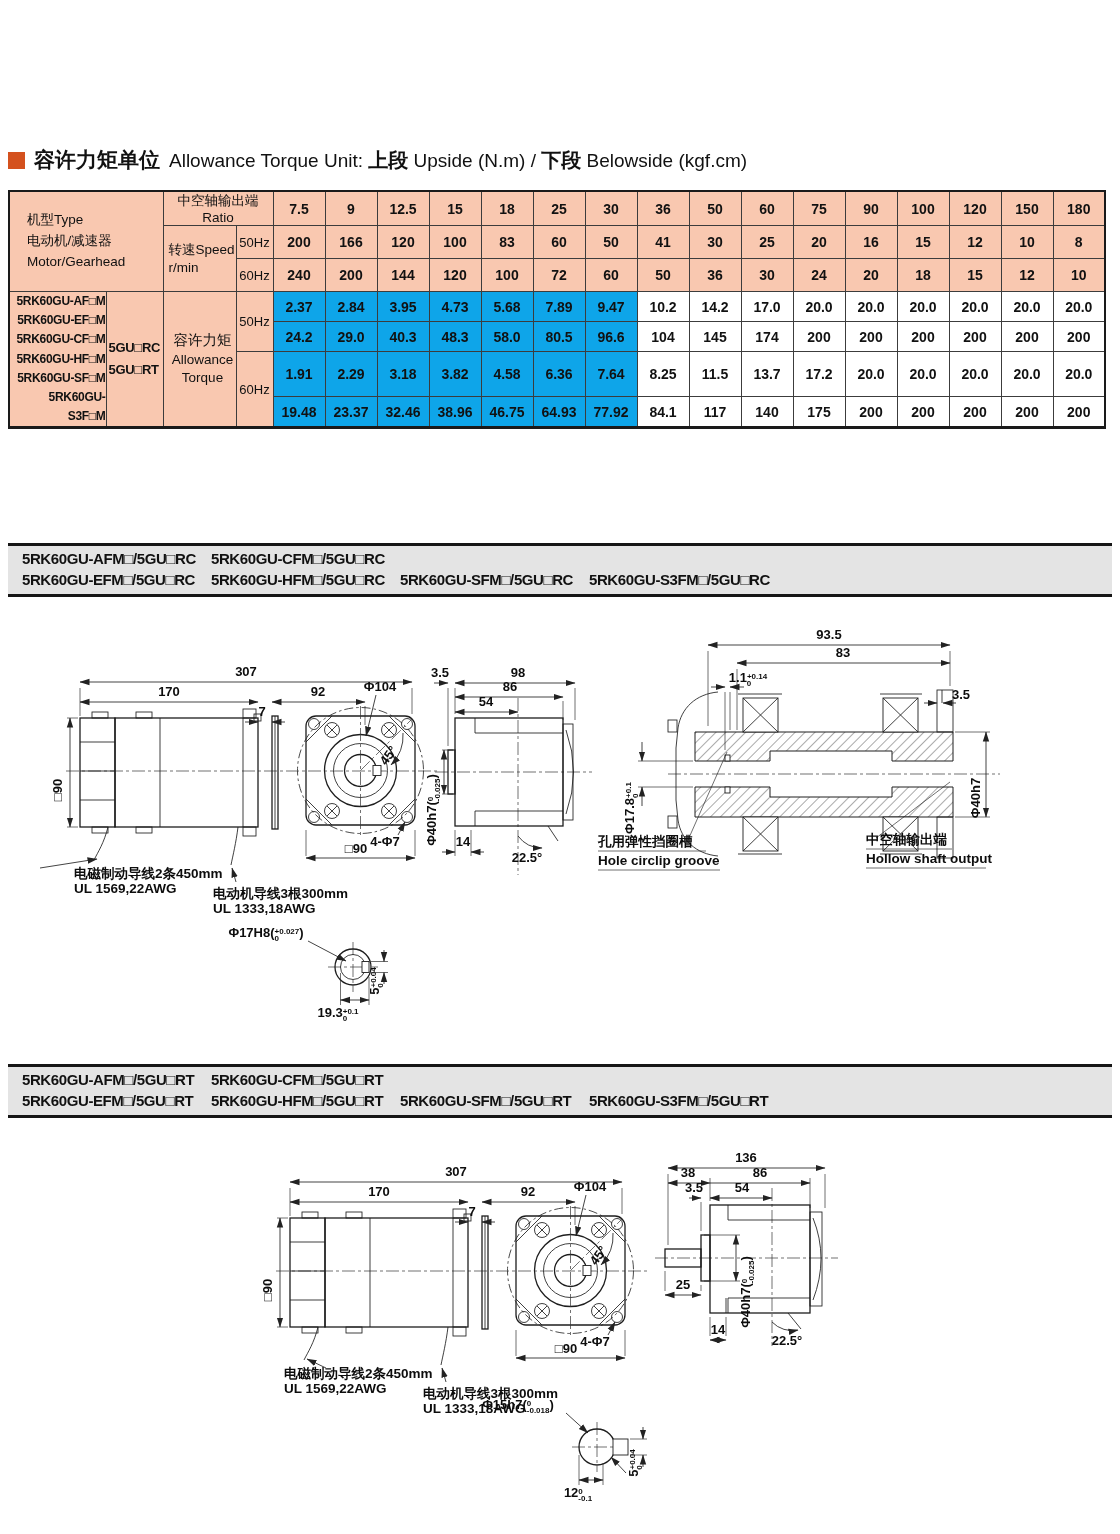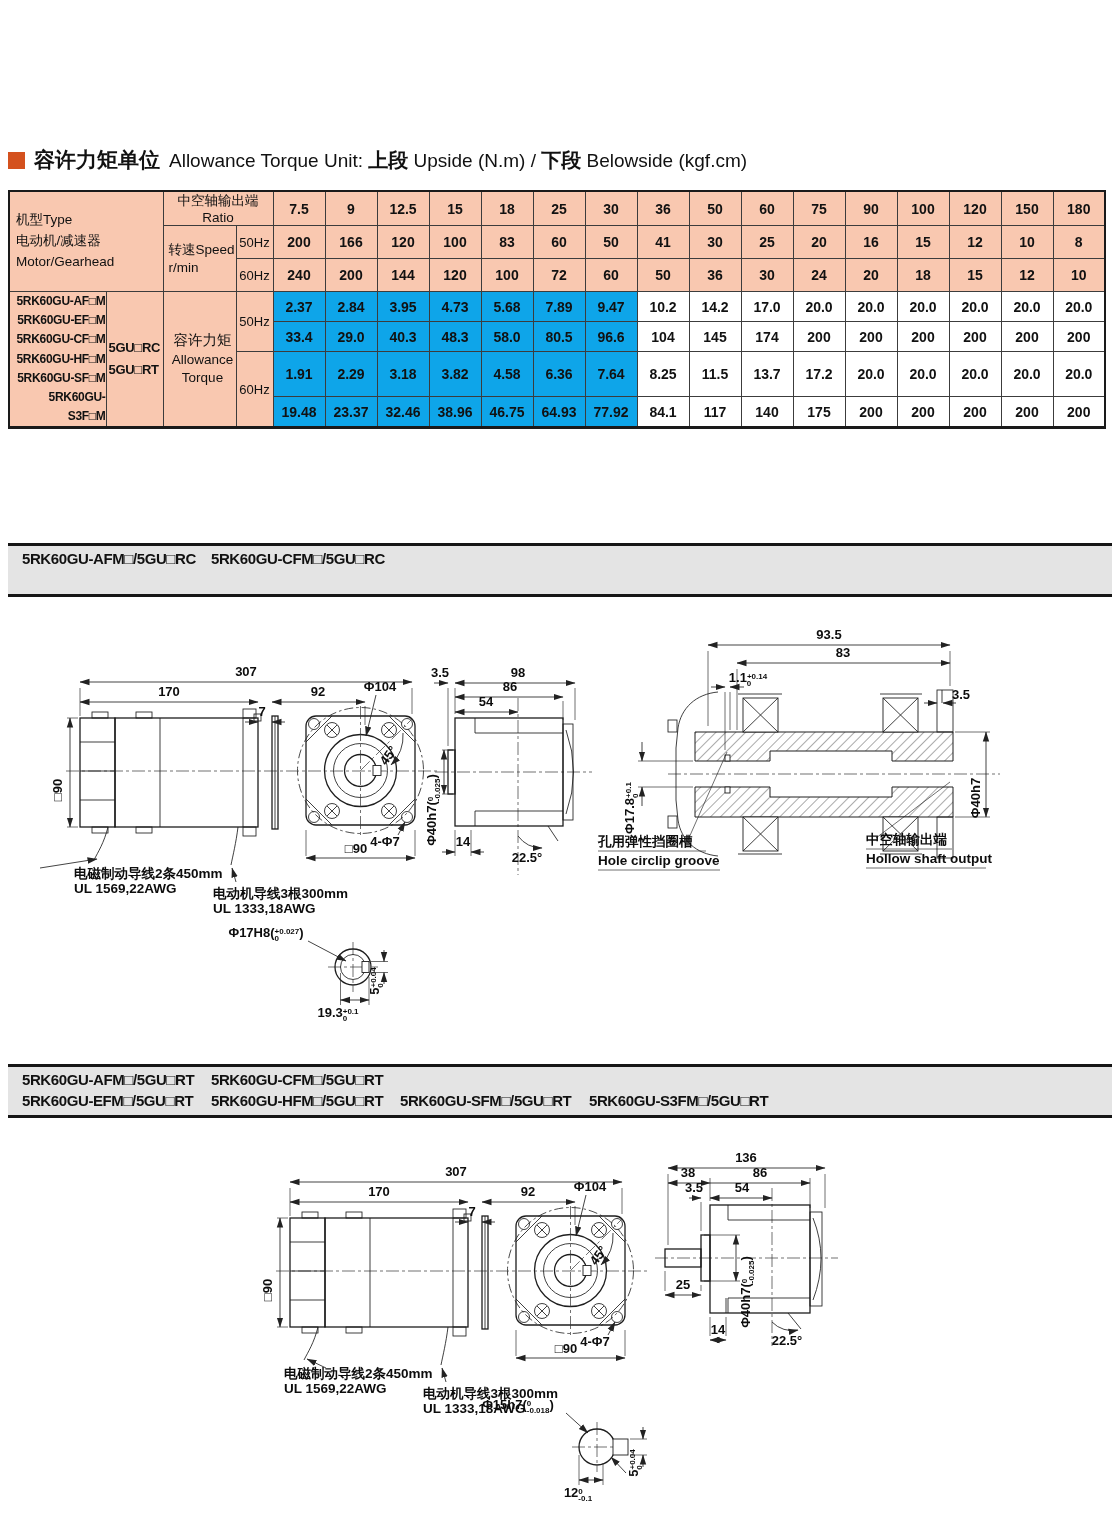"机型Type" .cell-type { padding: 3px 6px !important -> 3px 17px !important }
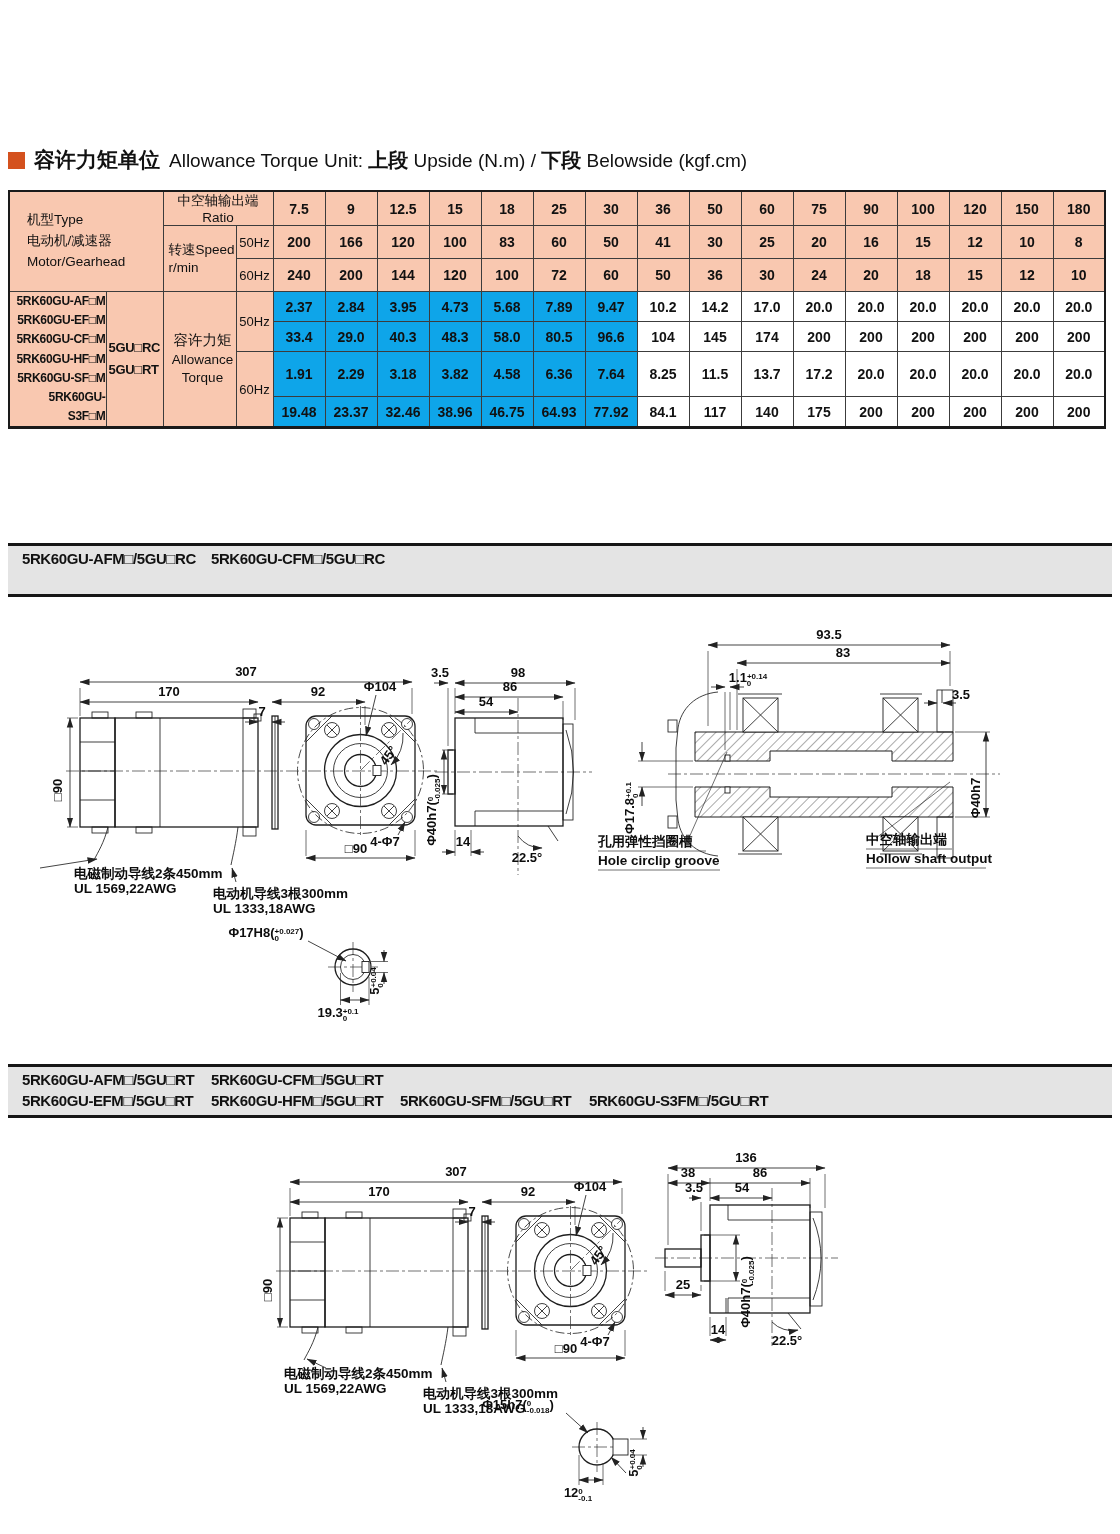"33.4" td.num { text: 33.4 -> 24.2 }
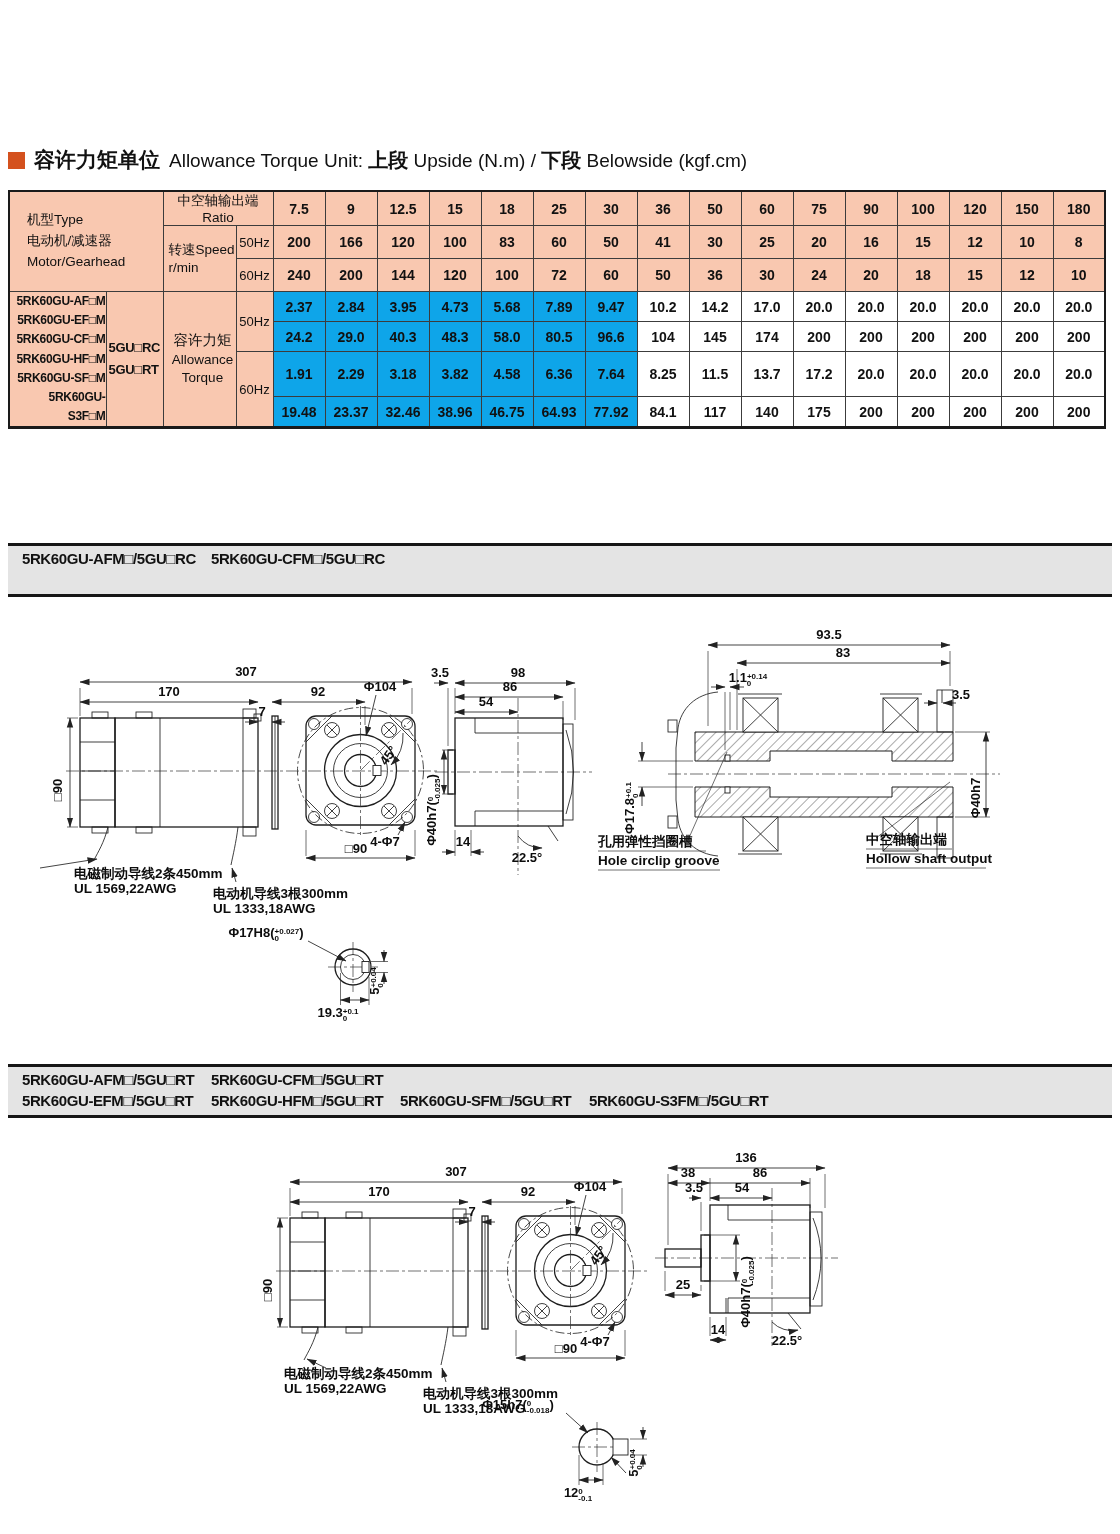"5RK60GU-EFM□/5GU□RC 5RK60GU-HFM□/5GU□RC" div.model-row { html: none -> <div><span>5RK60GU-EFM□/5GU□RC</span><span>5RK60GU-HFM□/5GU□RC</span><span>5RK60GU-SFM□/5GU□RC</span><span>5RK60GU-S3FM□/5GU□RC</span></div> }
